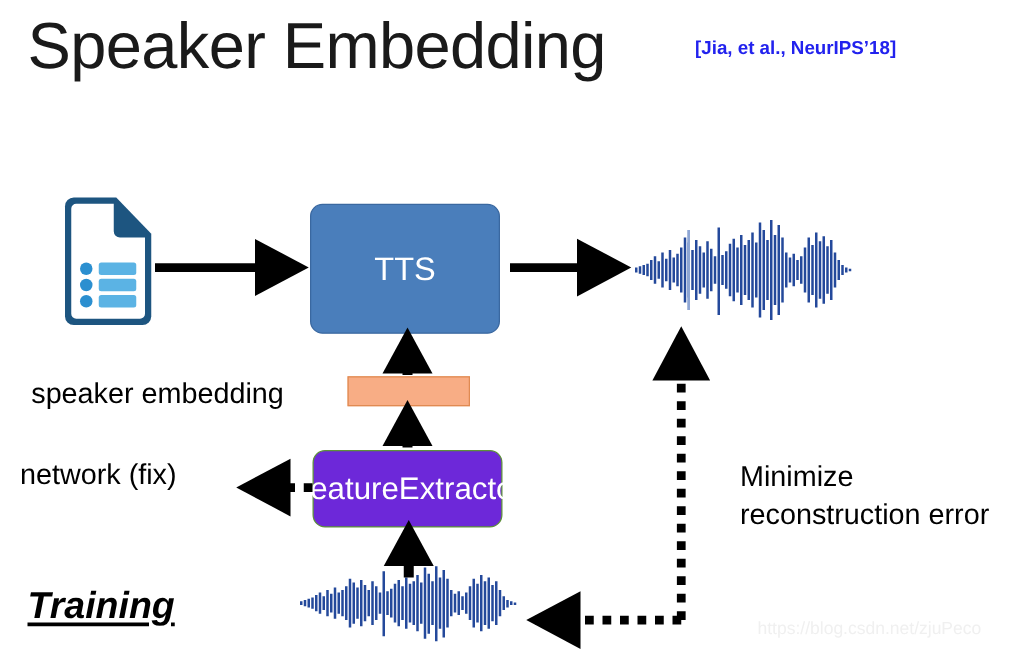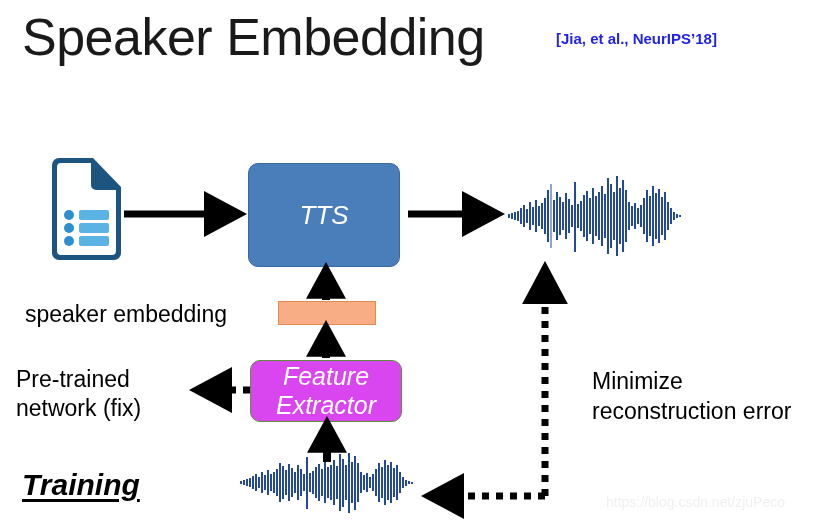"TTS" .node-box { flex-direction: column -> row; font-style: italic -> none }
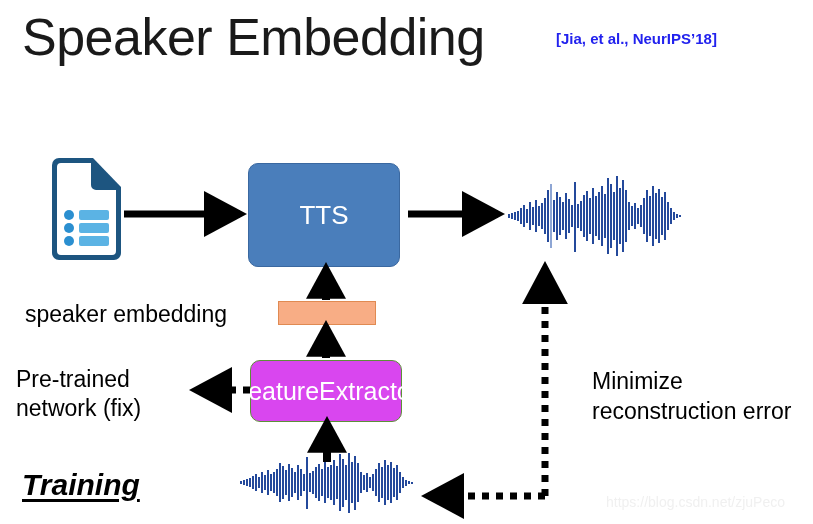"Pre-trained" div { html: <div>Pre-trained</div> -> none }
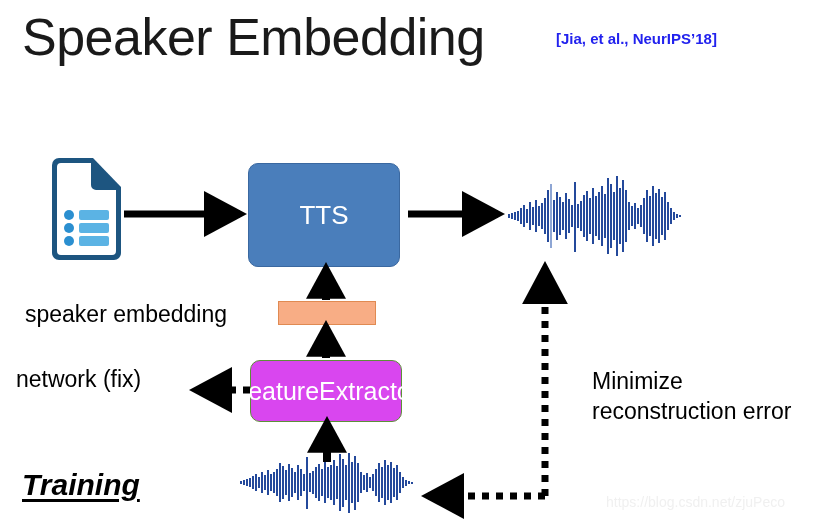"Feature" #feature-box { background: #d946ef -> #6d28d9 }
